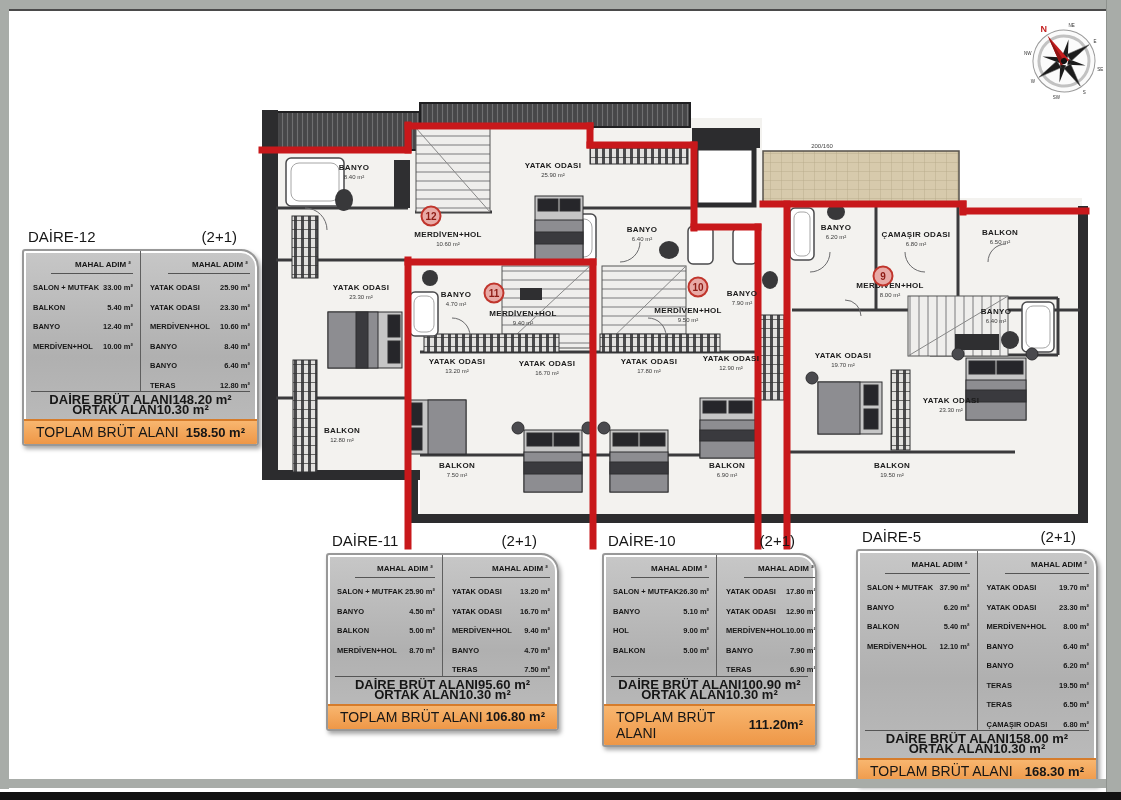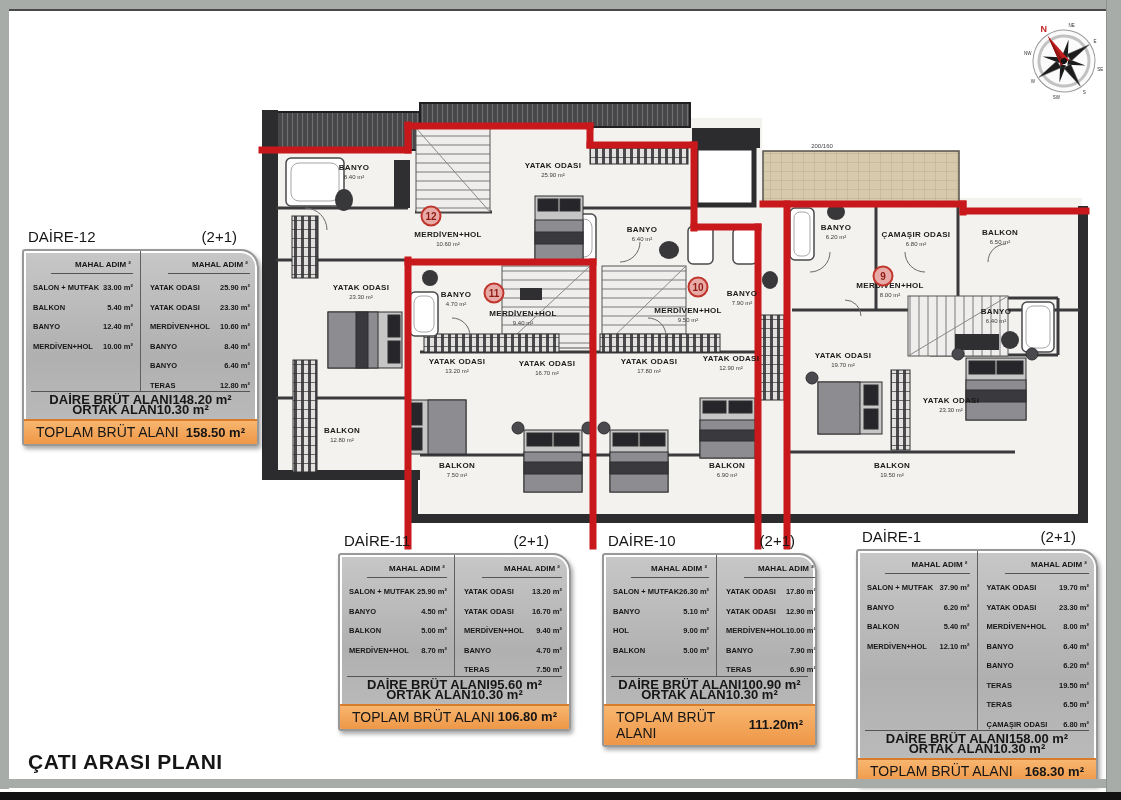"DAİRE-11" div.unit-table { left: 330px -> 318px }
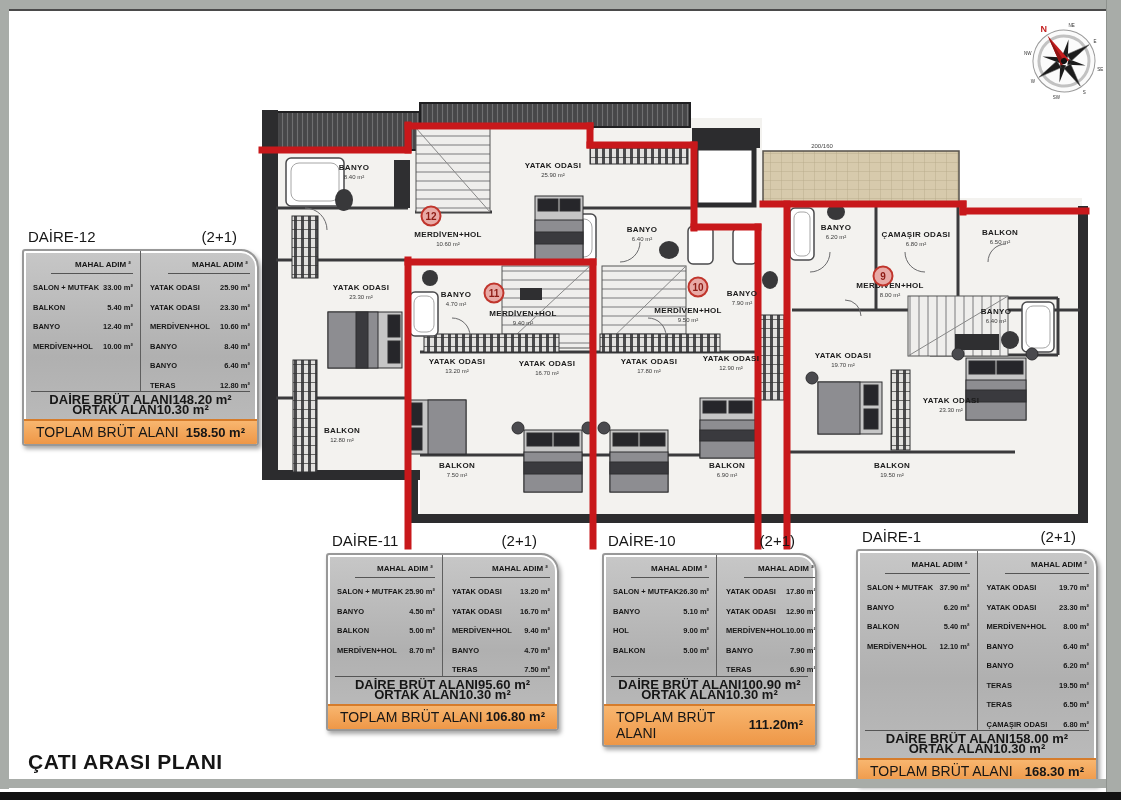"DAİRE-1" div { text: DAİRE-1 -> DAİRE-5 }
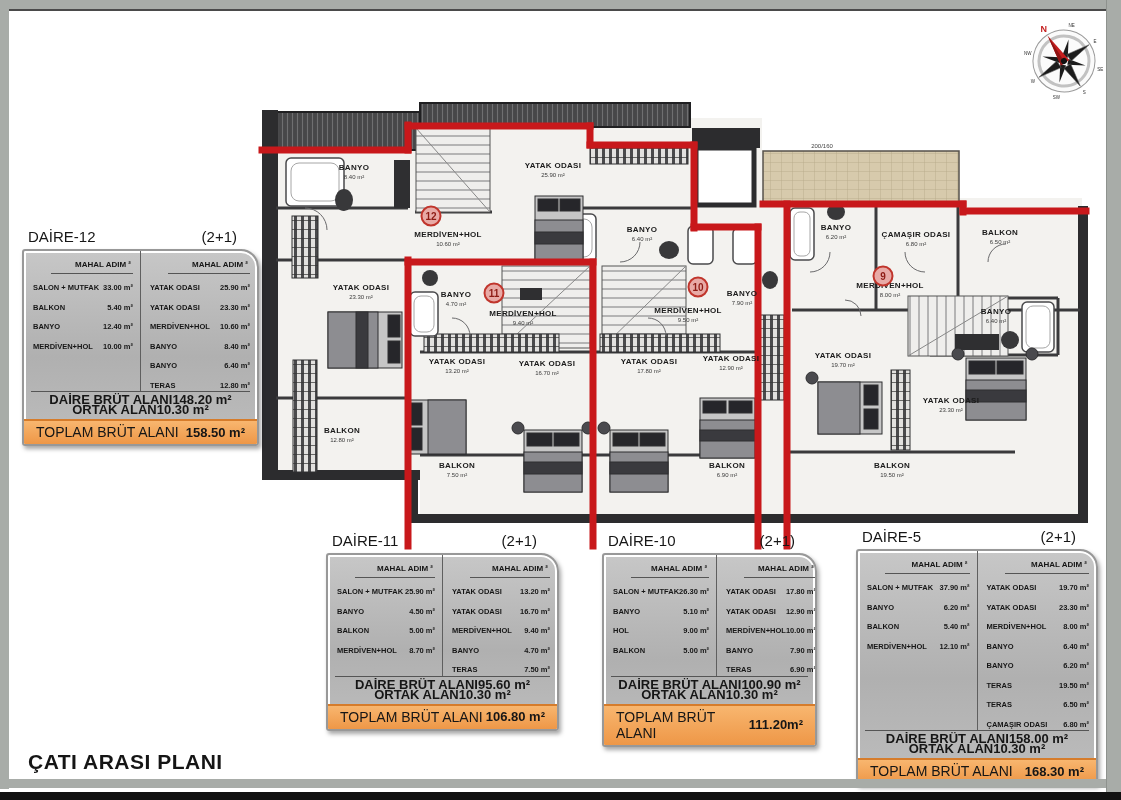"ÇATI ARASI PLANI" div { html: <div>ÇATI ARASI PLANI</div> -> none }
